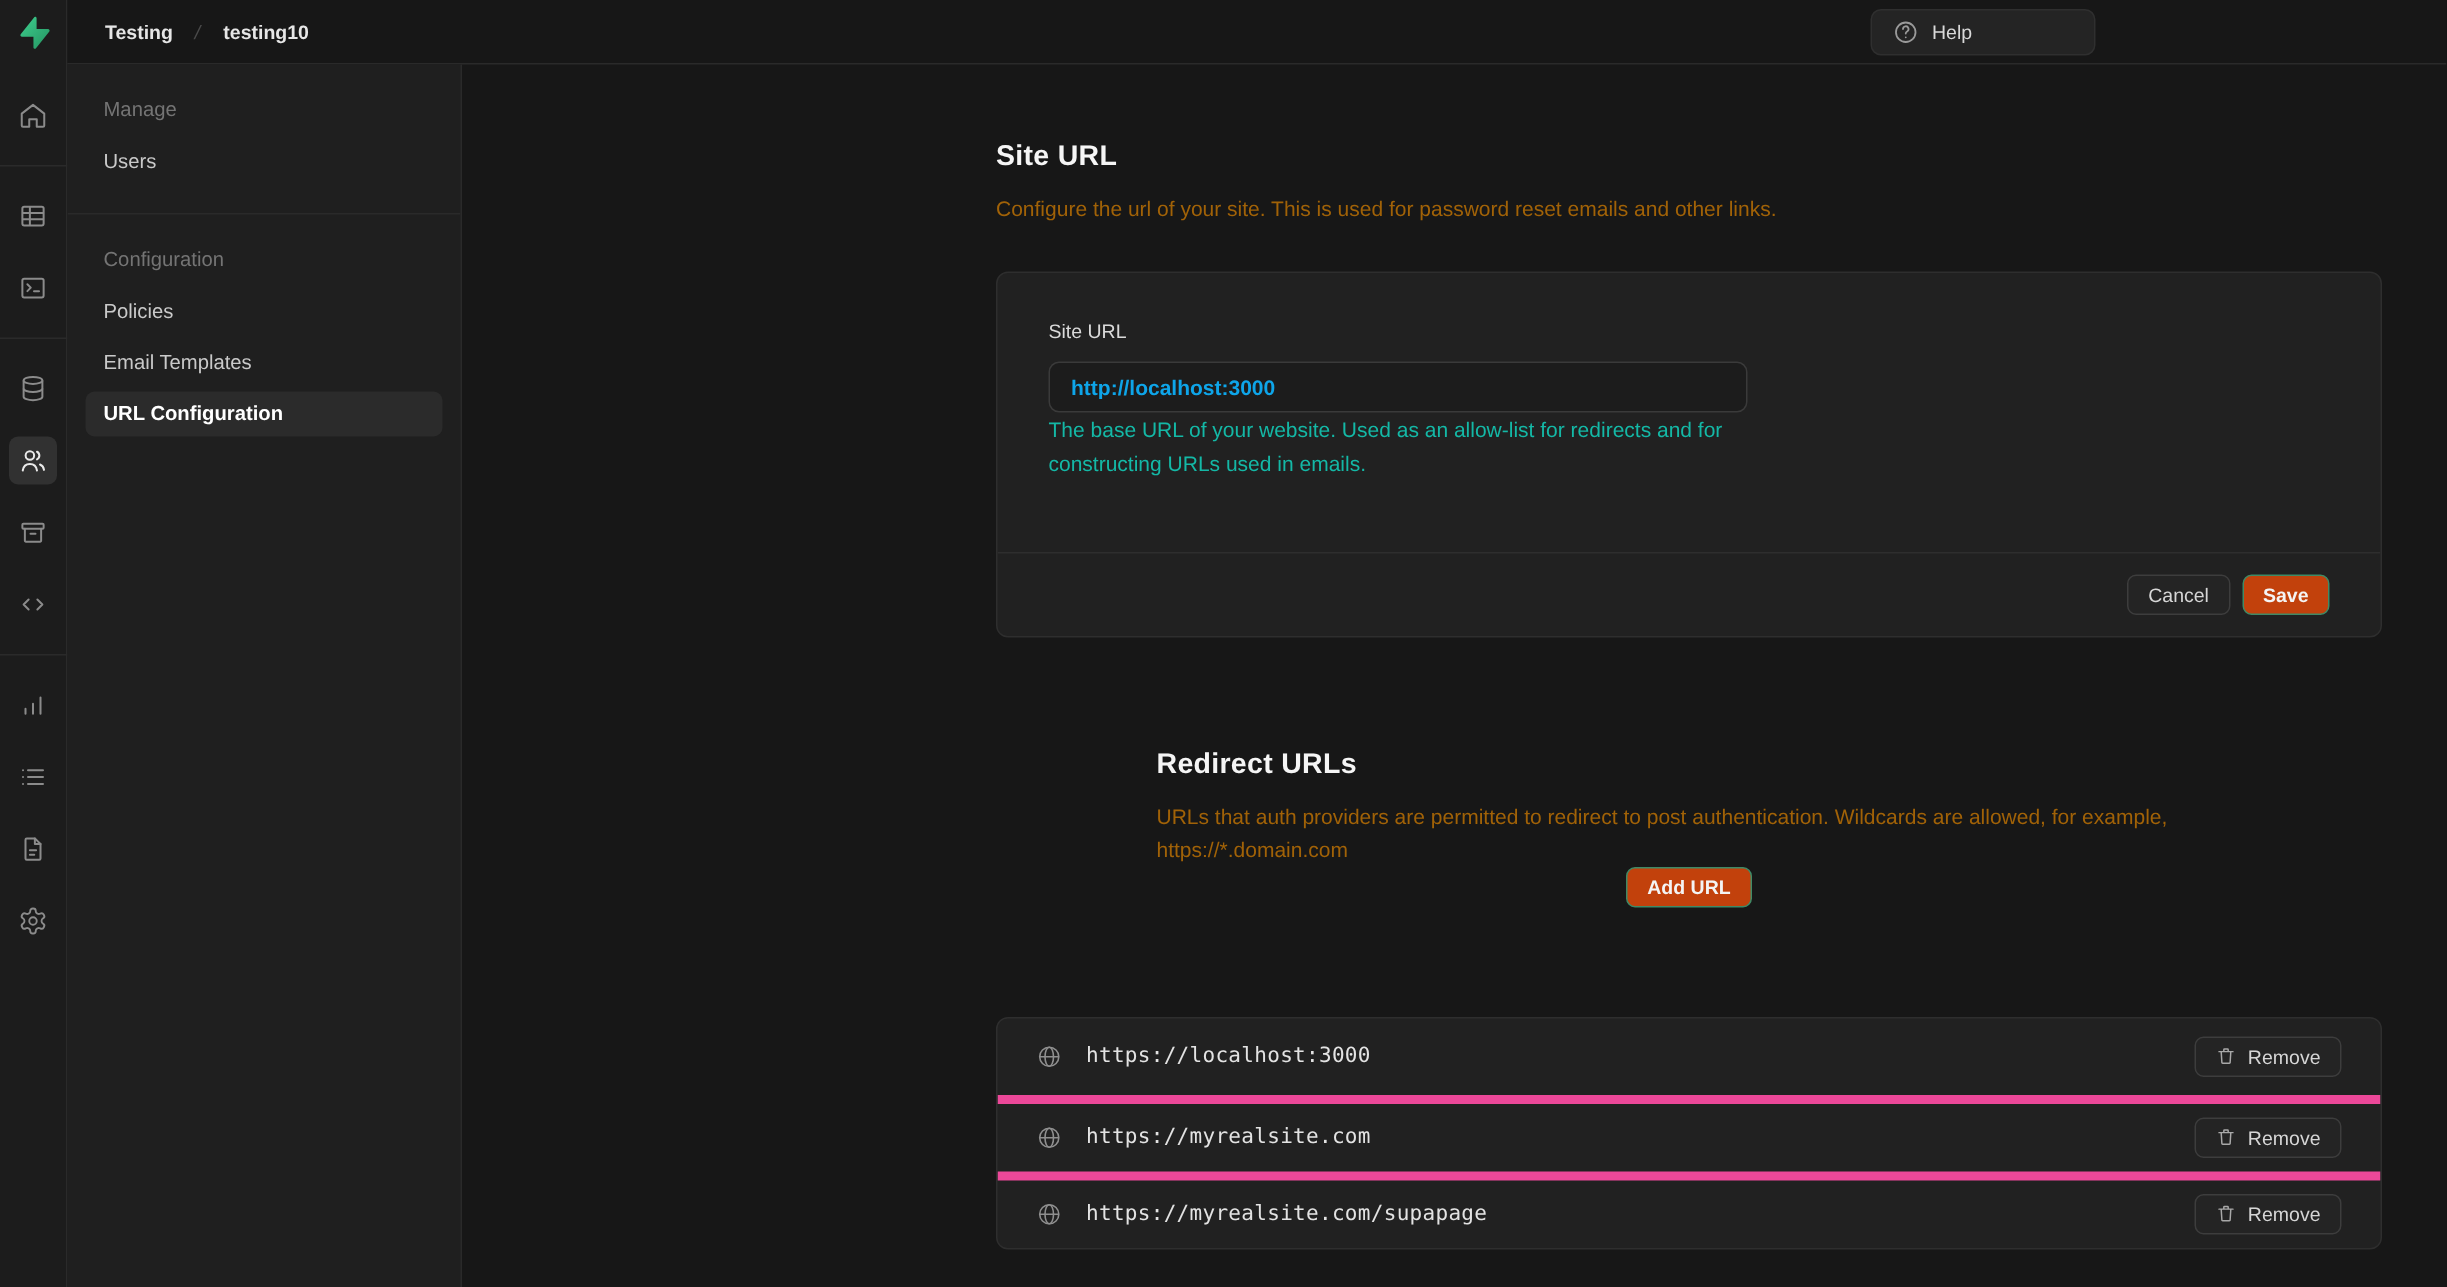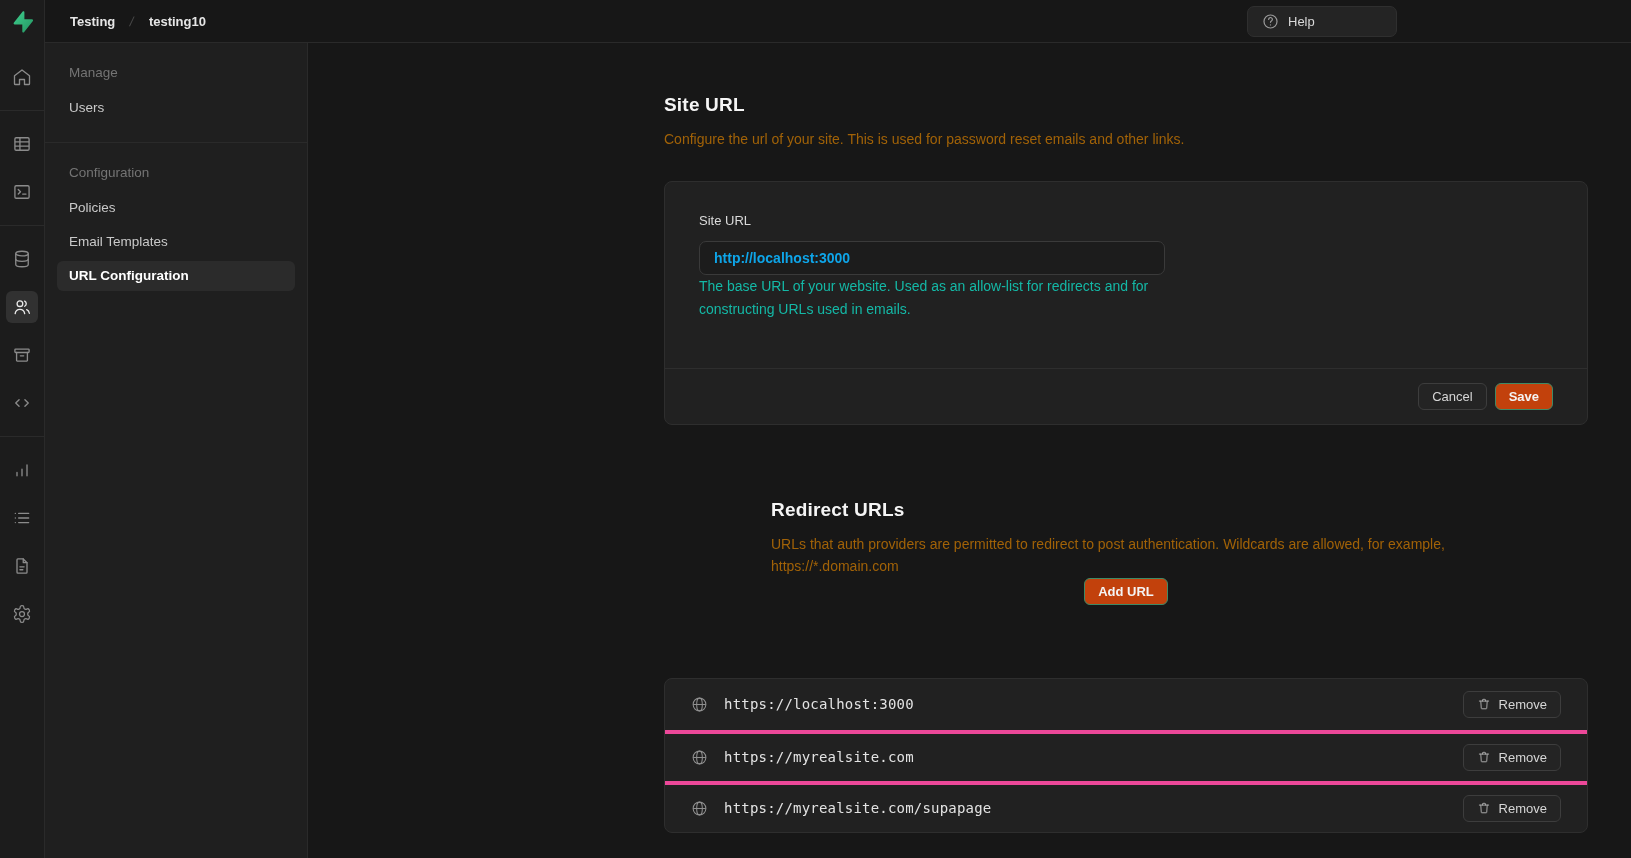"https://myrealsite.com" .url-row + .url-row { border-top: 4px solid #ec4899 -> 6px solid #ec4899 }
